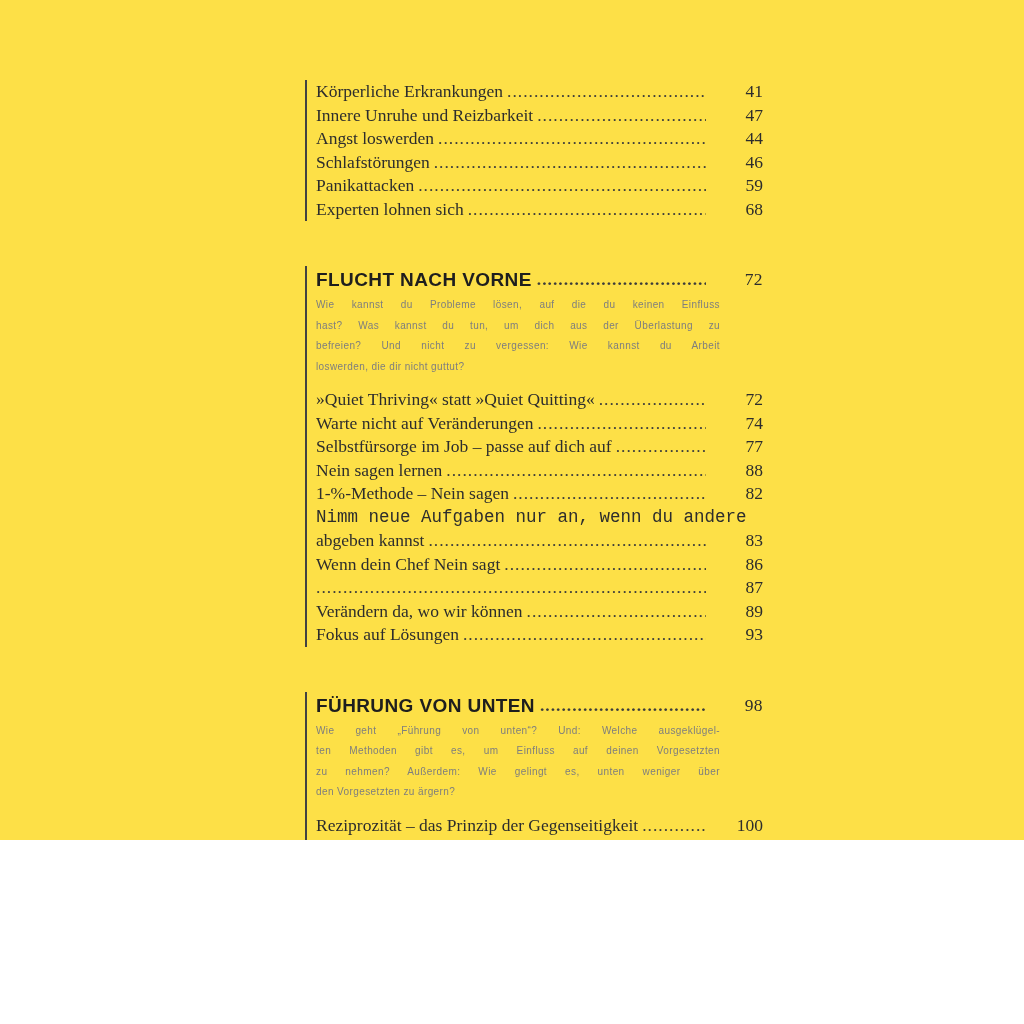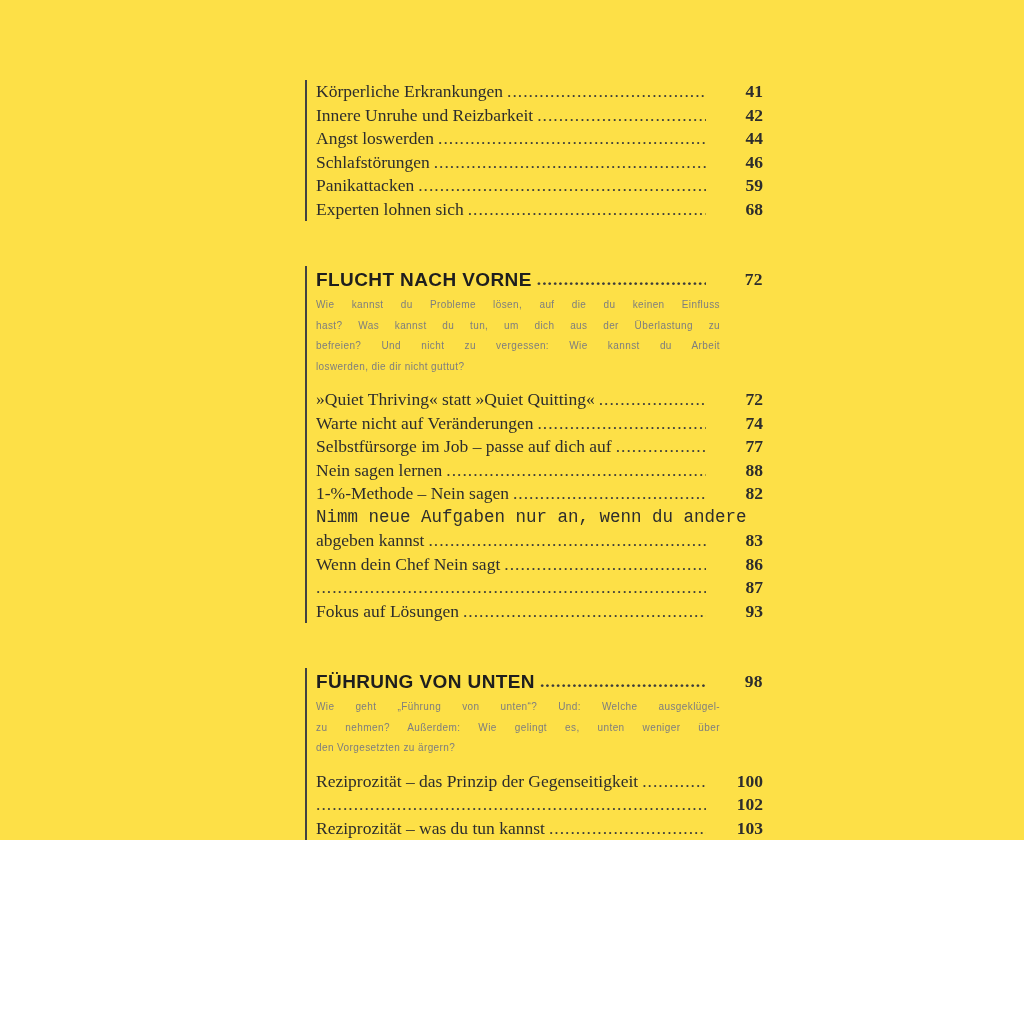"41" .page-num { font-weight: bold -> normal }
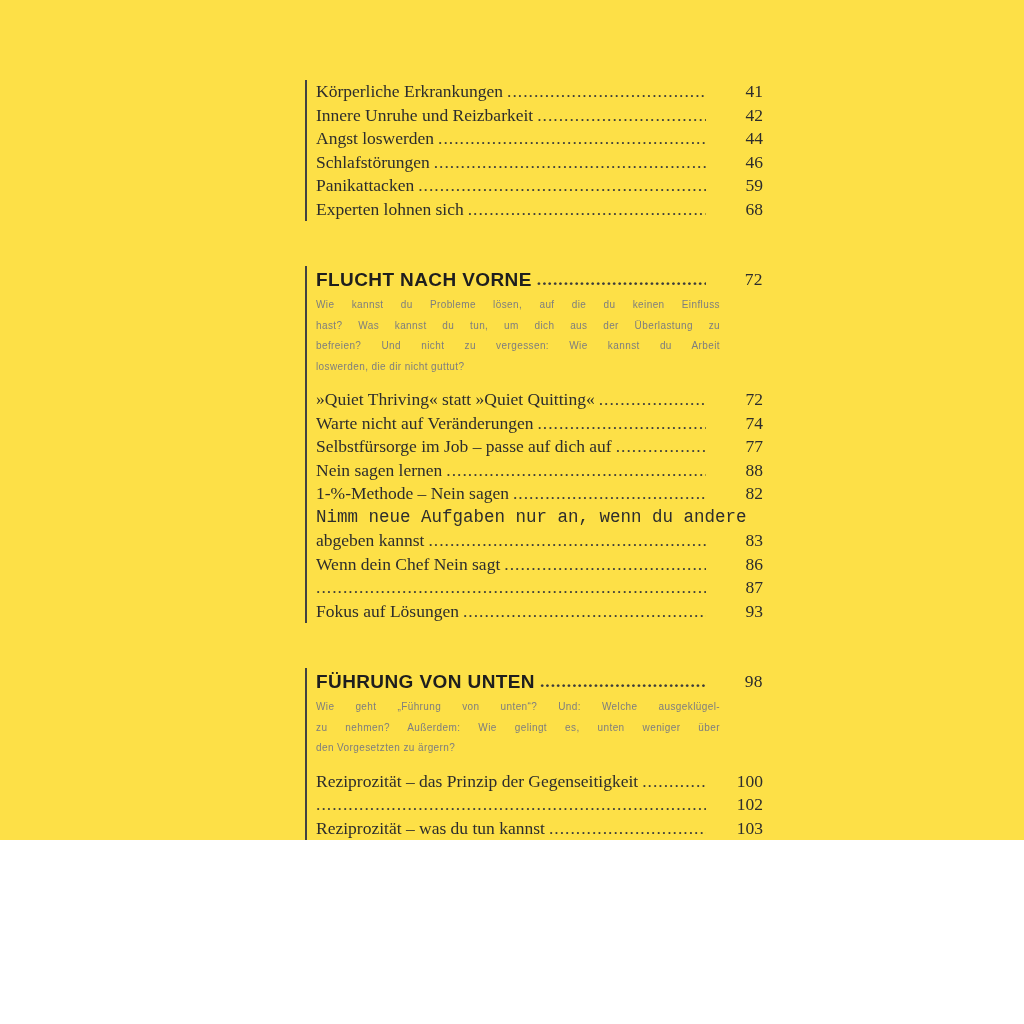"42" span.page-num { text: 42 -> 47 }
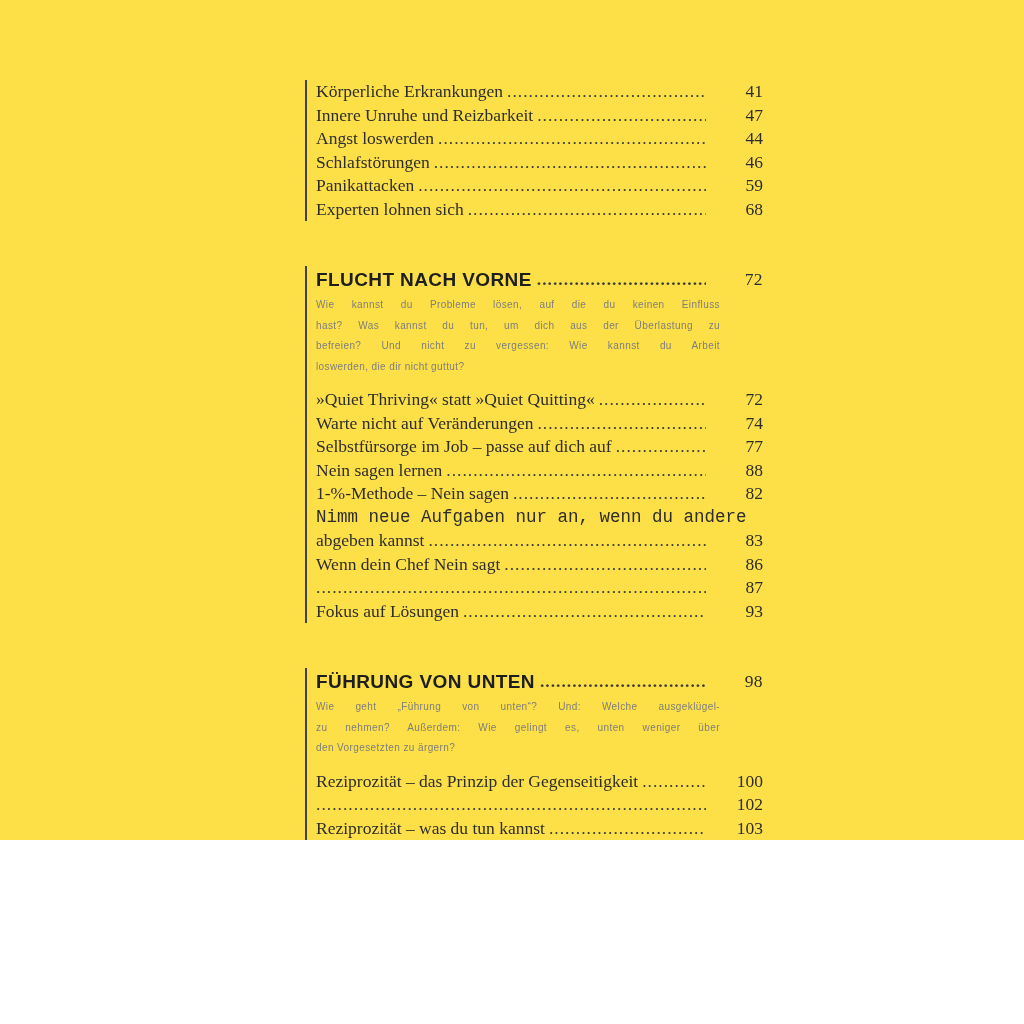"Verändern da, wo wir können" div.entry-row { html: none -> <div> <span>Verändern da, wo wir können</span> <span></span> <span>89</span> </div> }
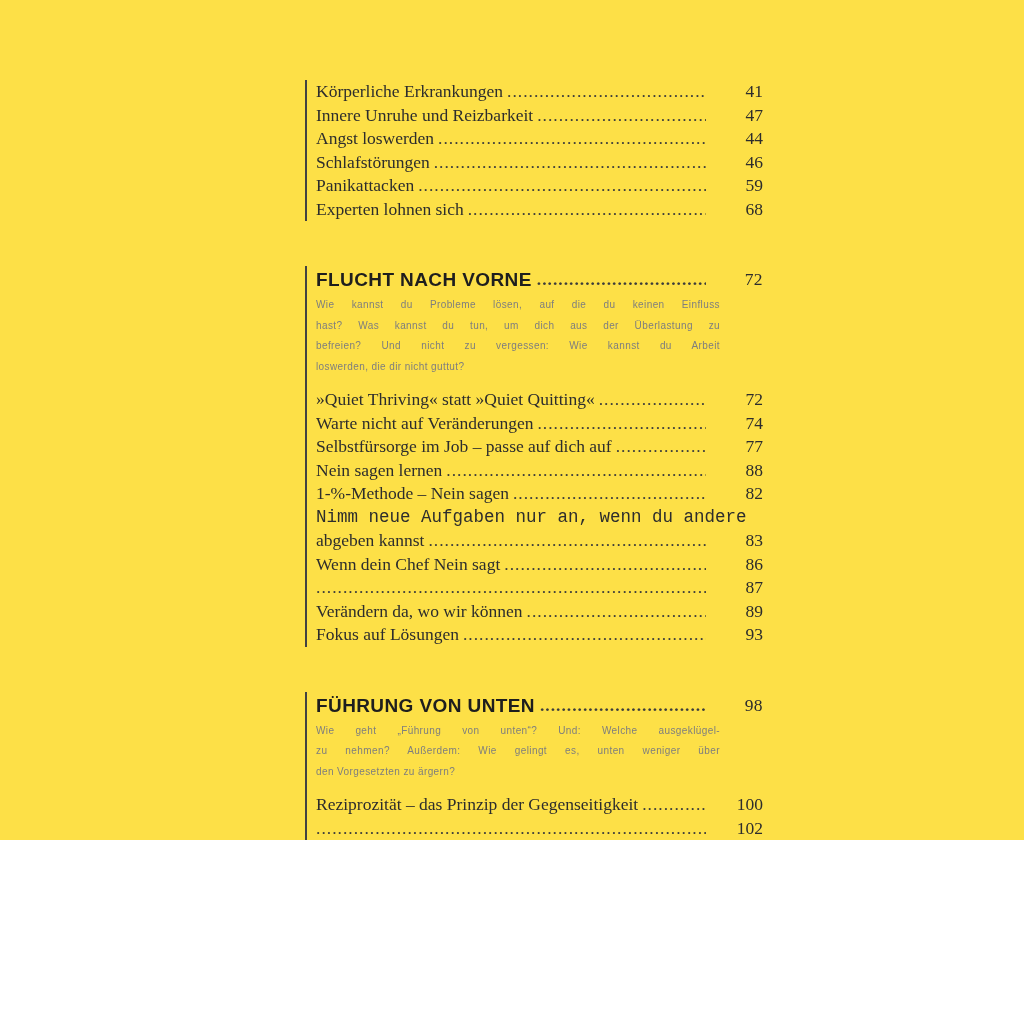"ten Methoden gibt es, um" div.desc-line { html: none -> <div>ten Methoden gibt es, um Einfluss auf deinen Vorgesetzten</div> }
